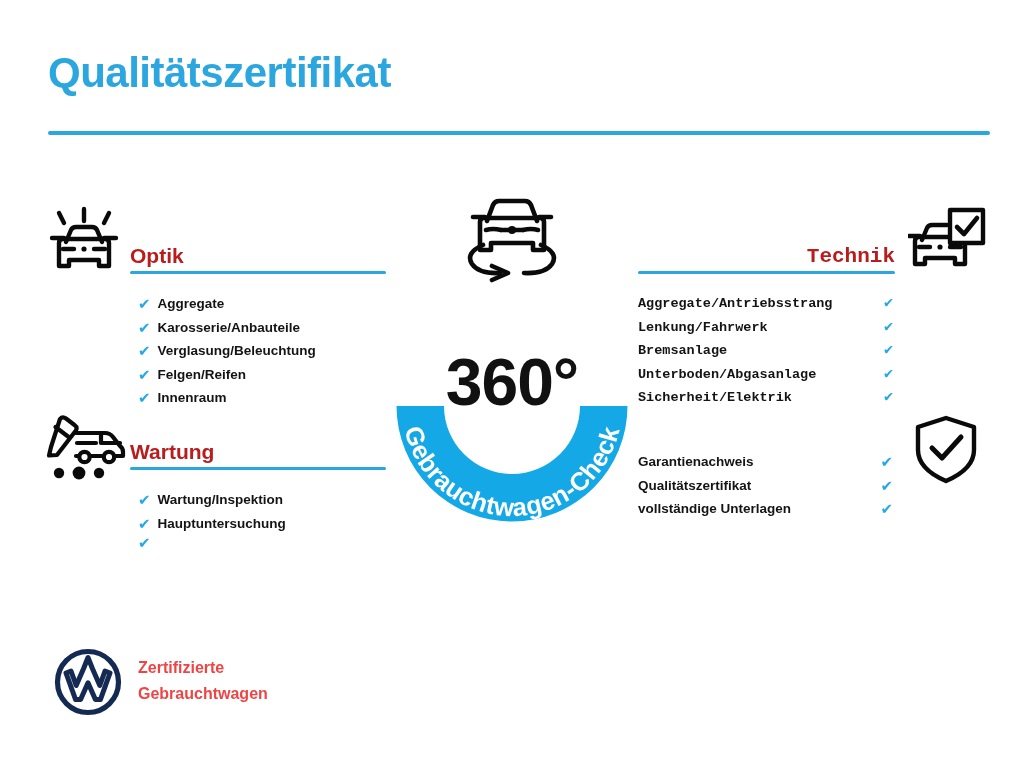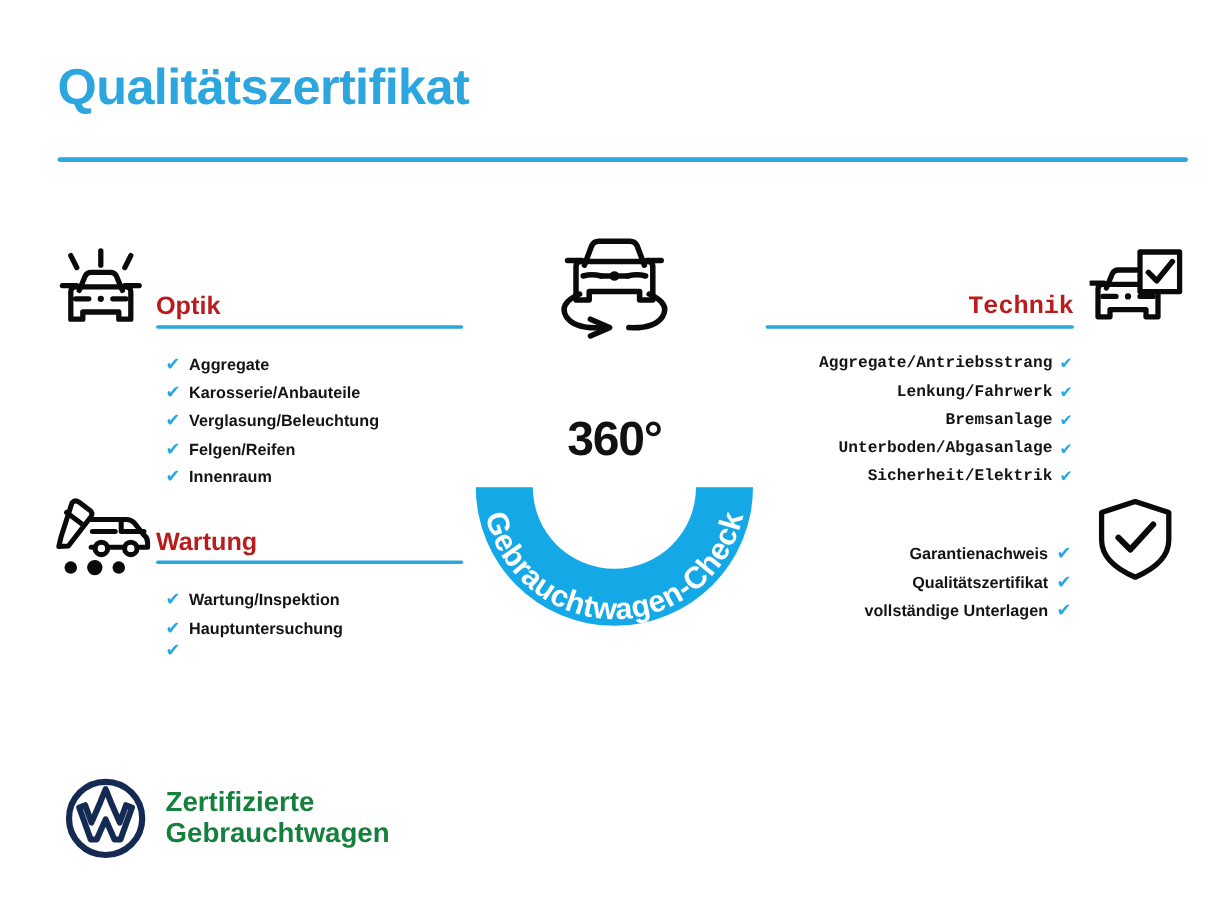"Aggregate/Antriebsstrang" .block.right ul.checks li { justify-content: flex-end -> space-between }
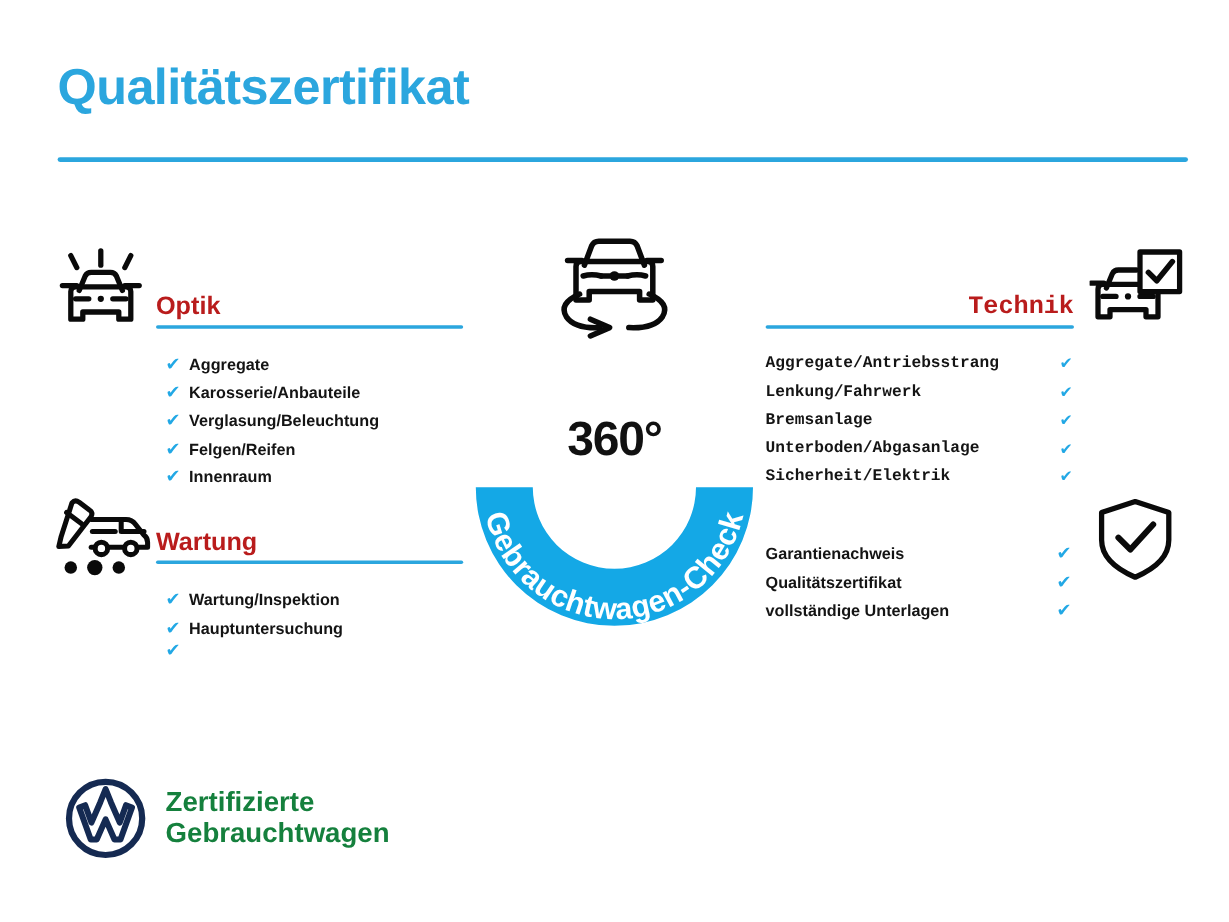"360°" .badge-center-text { font-size: 40px -> 66px }
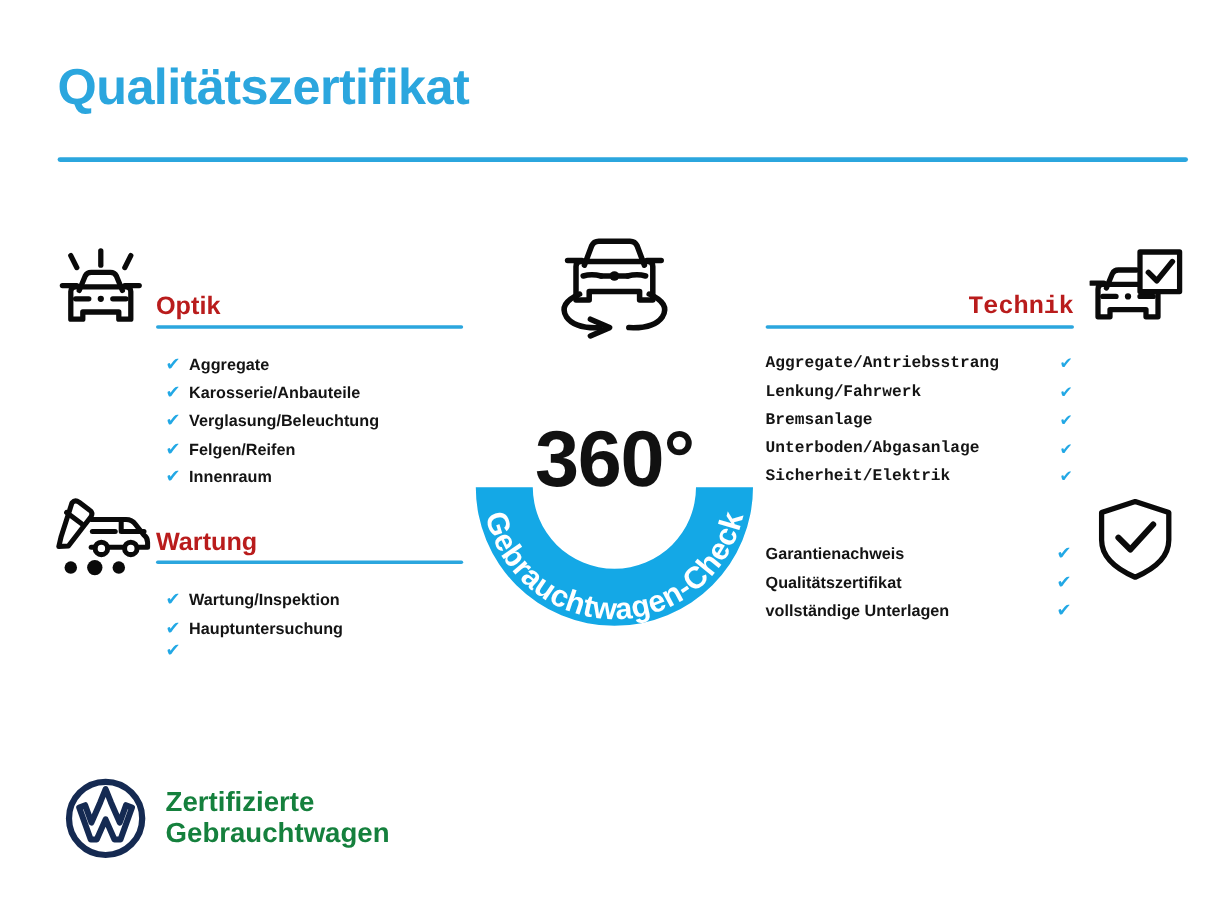"Zertifizierte" .vw-text { color: #15803d -> #ef4444; font-size: 23px -> 16px }
